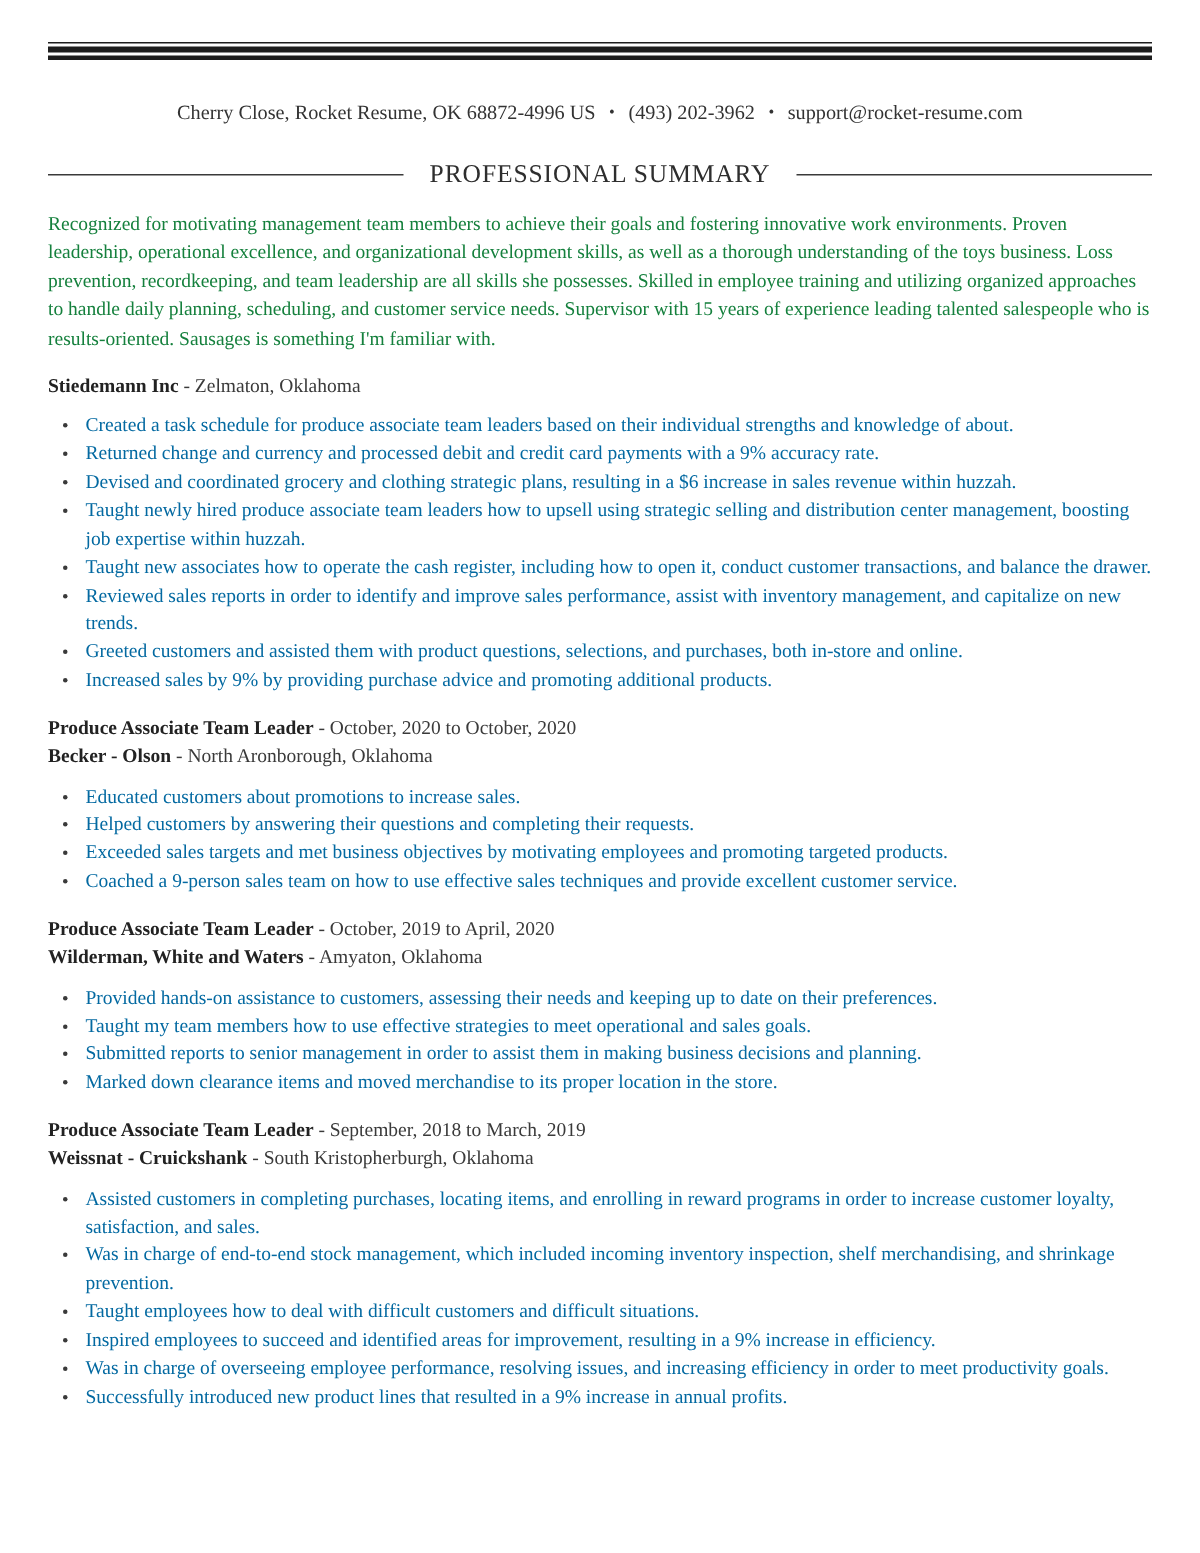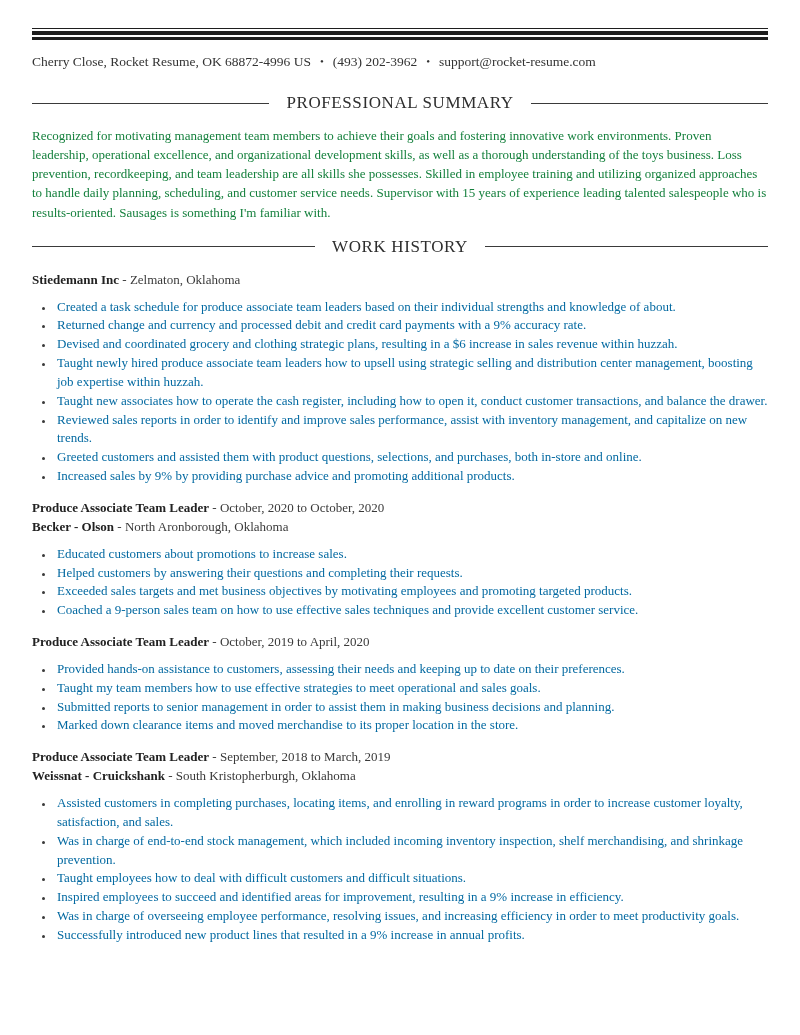"Cherry Close, Rocket Resume, OK" .contact-line { margin-top: 14px -> 27px; text-align: none -> center }
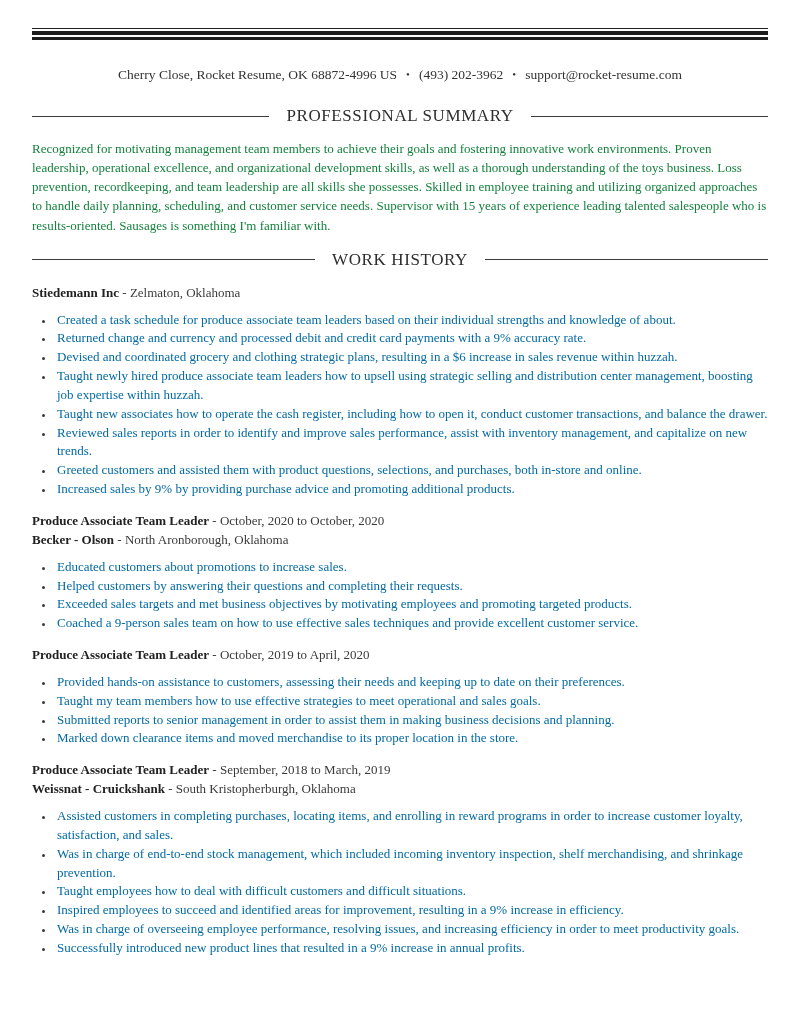"WORK HISTORY" div.section-heading { html: <div> <div></div> <div>WORK HISTORY</div> <div></div> </div> -> none }
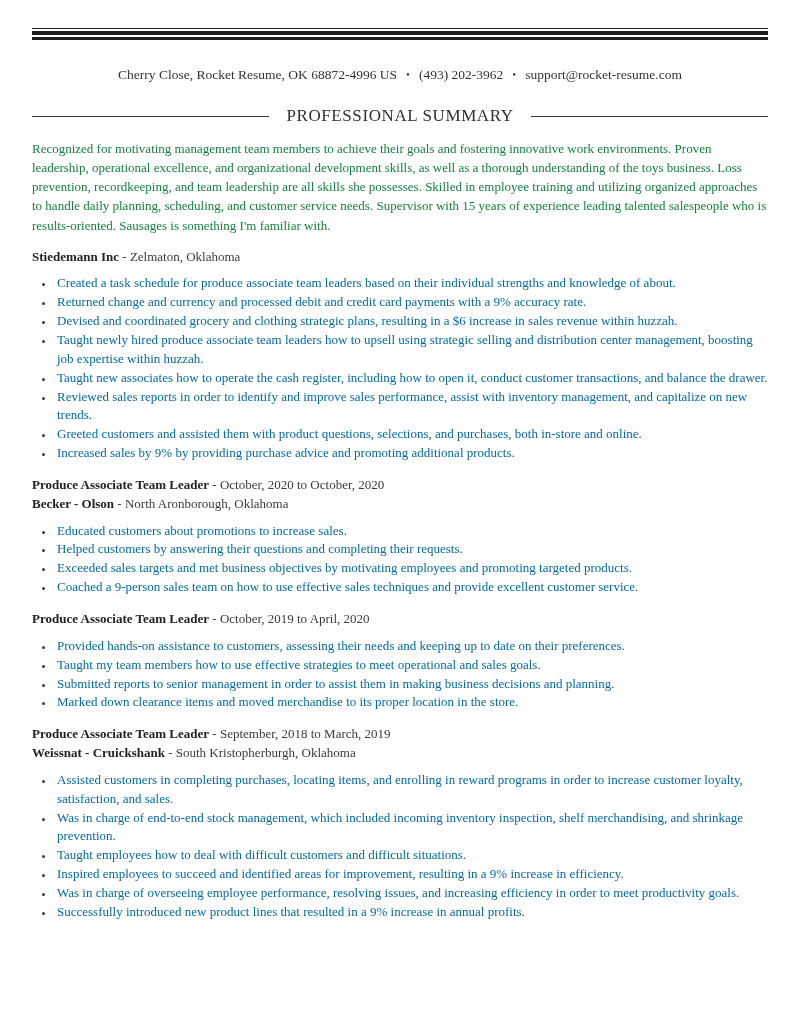"Wilderman, White and Waters -" div.job-line { html: none -> <div><span>Wilderman, White and Waters</span> <span>-</span> <span>Amyaton, Oklahoma</span></div> }
